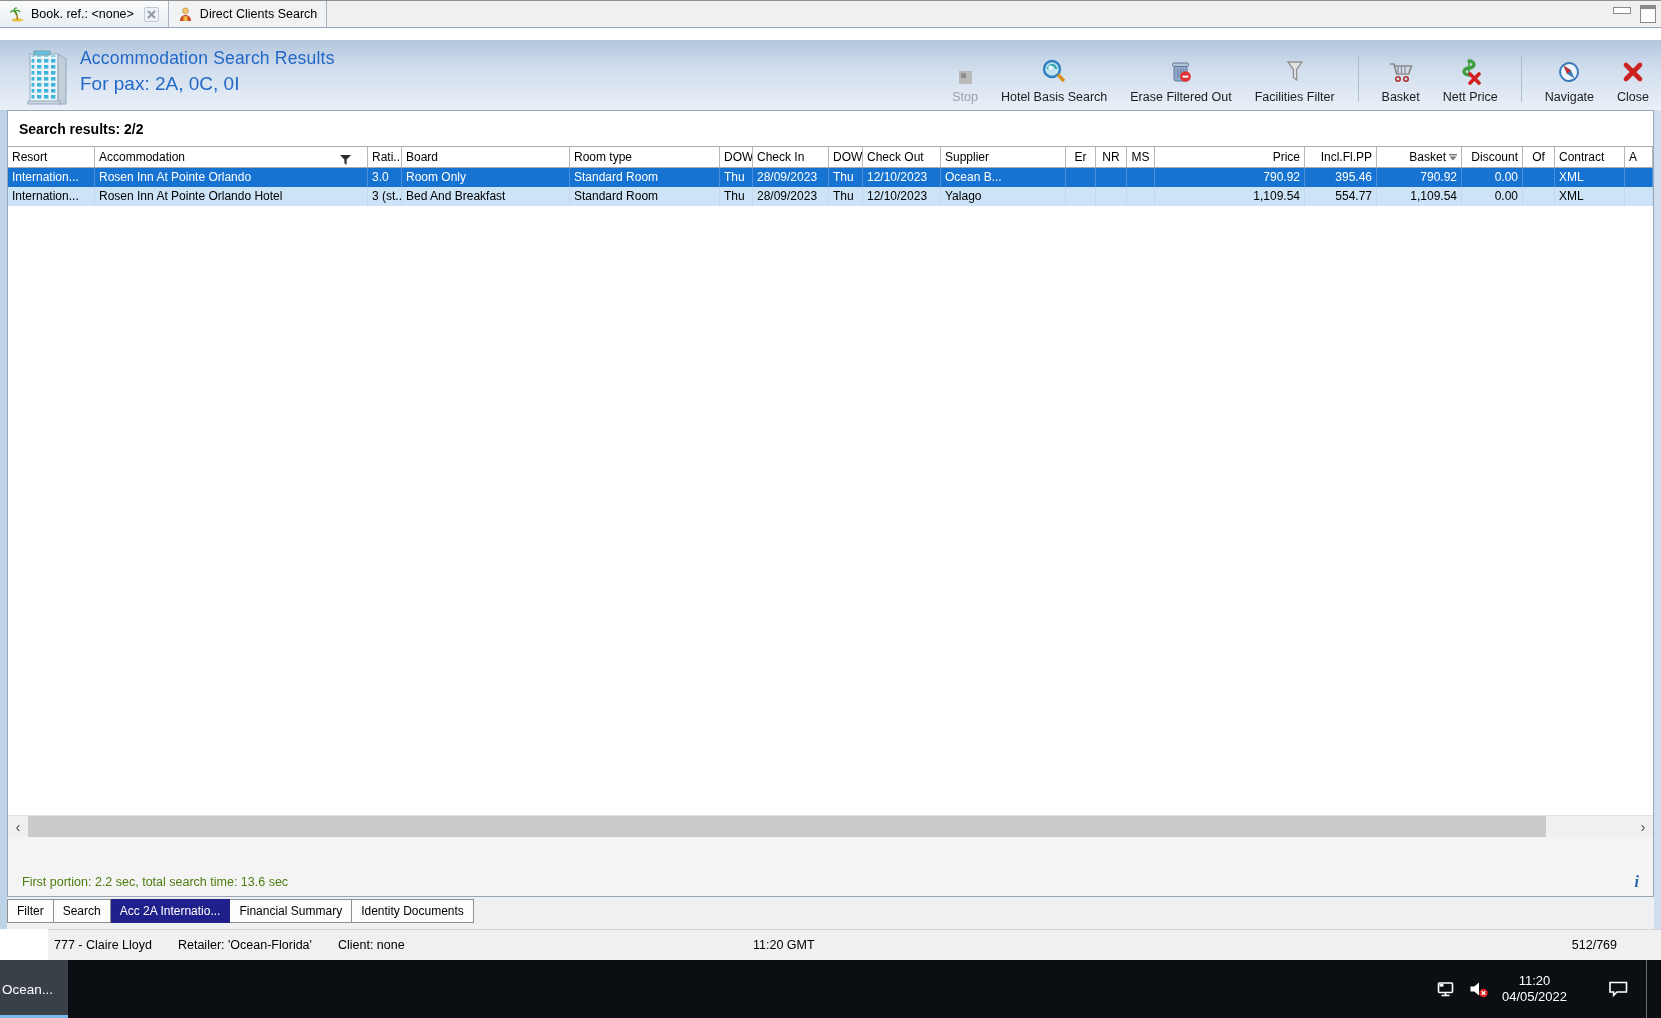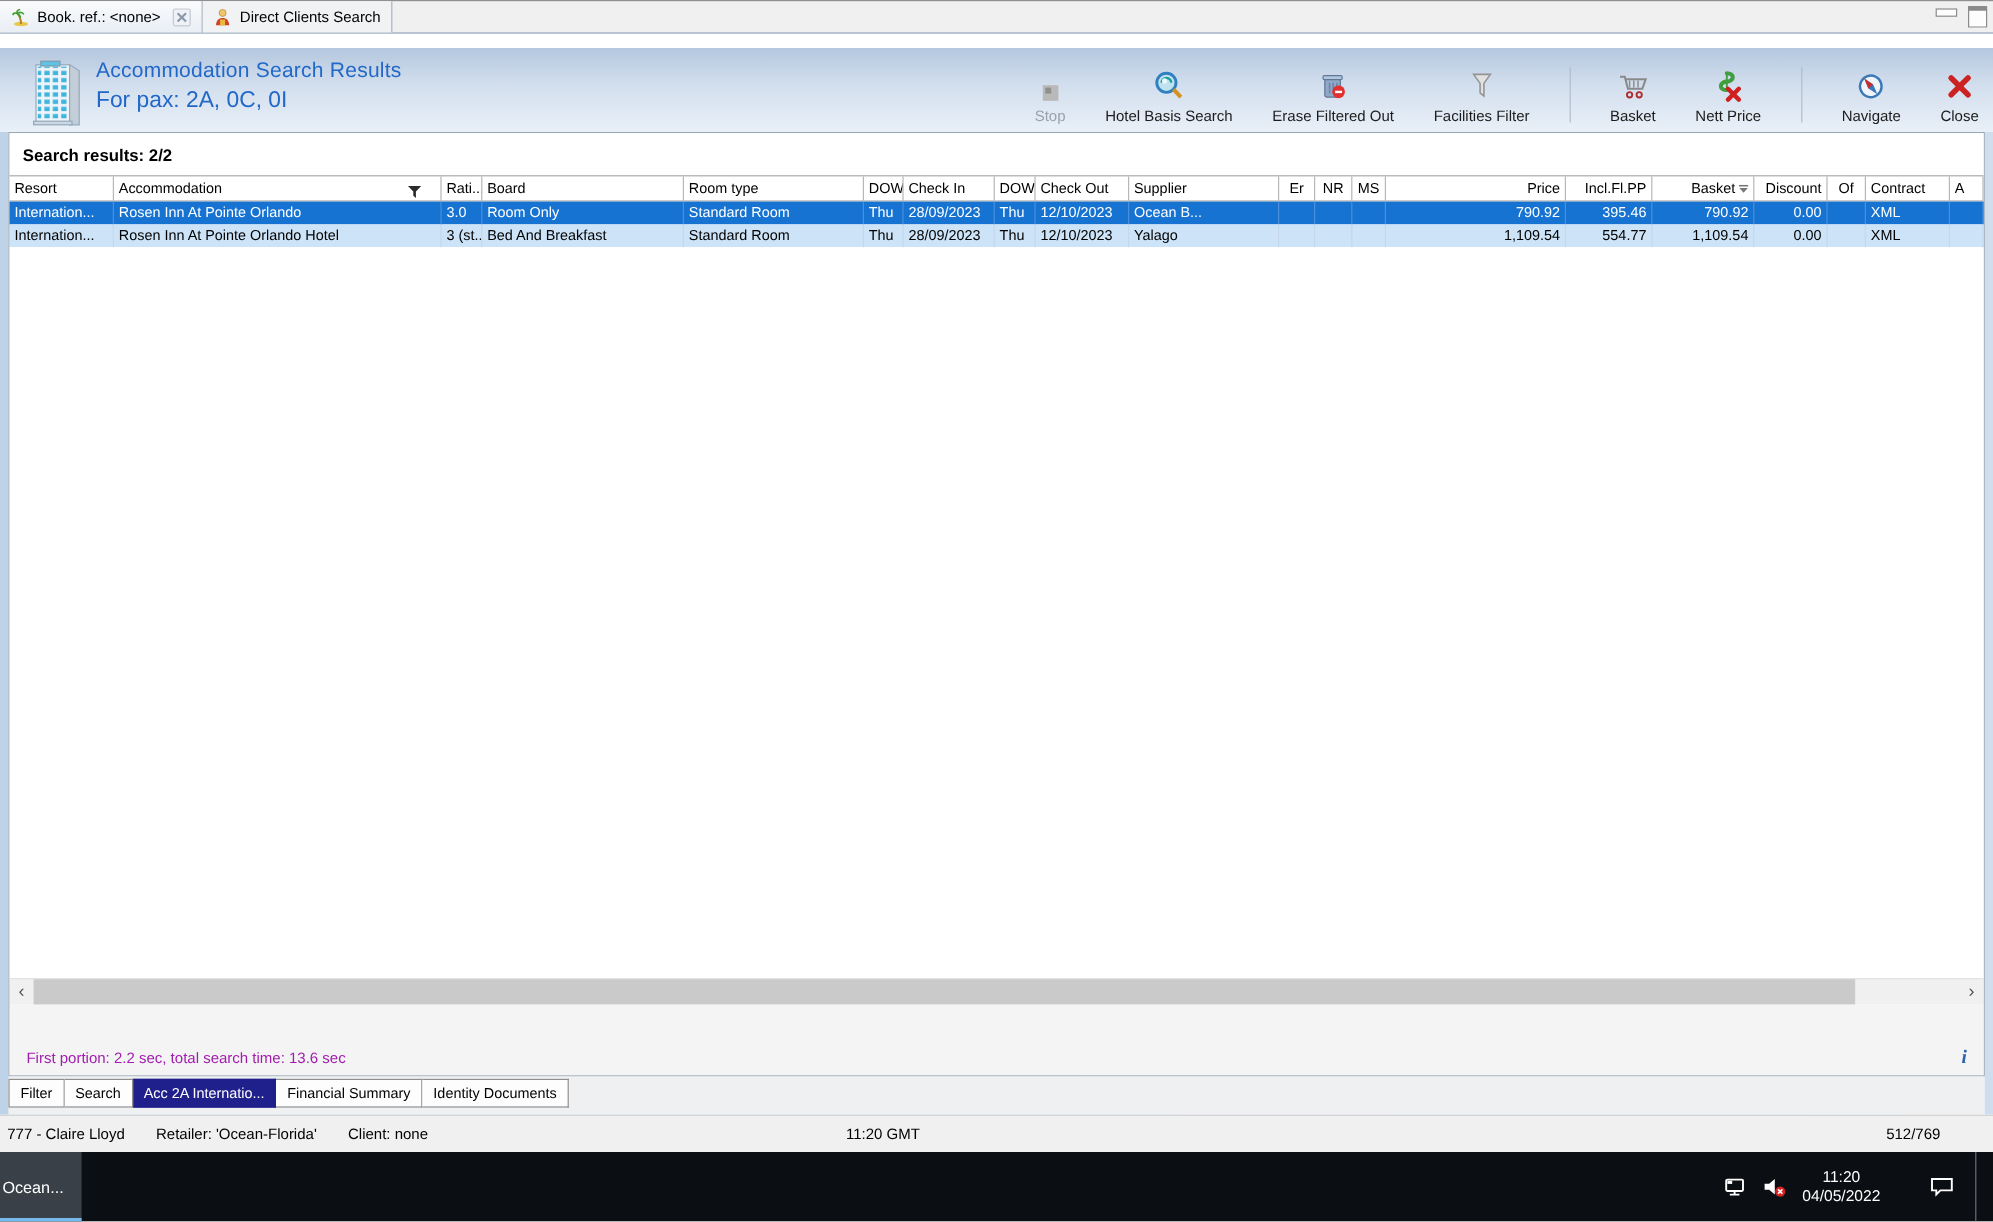"Stop" .toolbar { gap: 33px -> 23px }
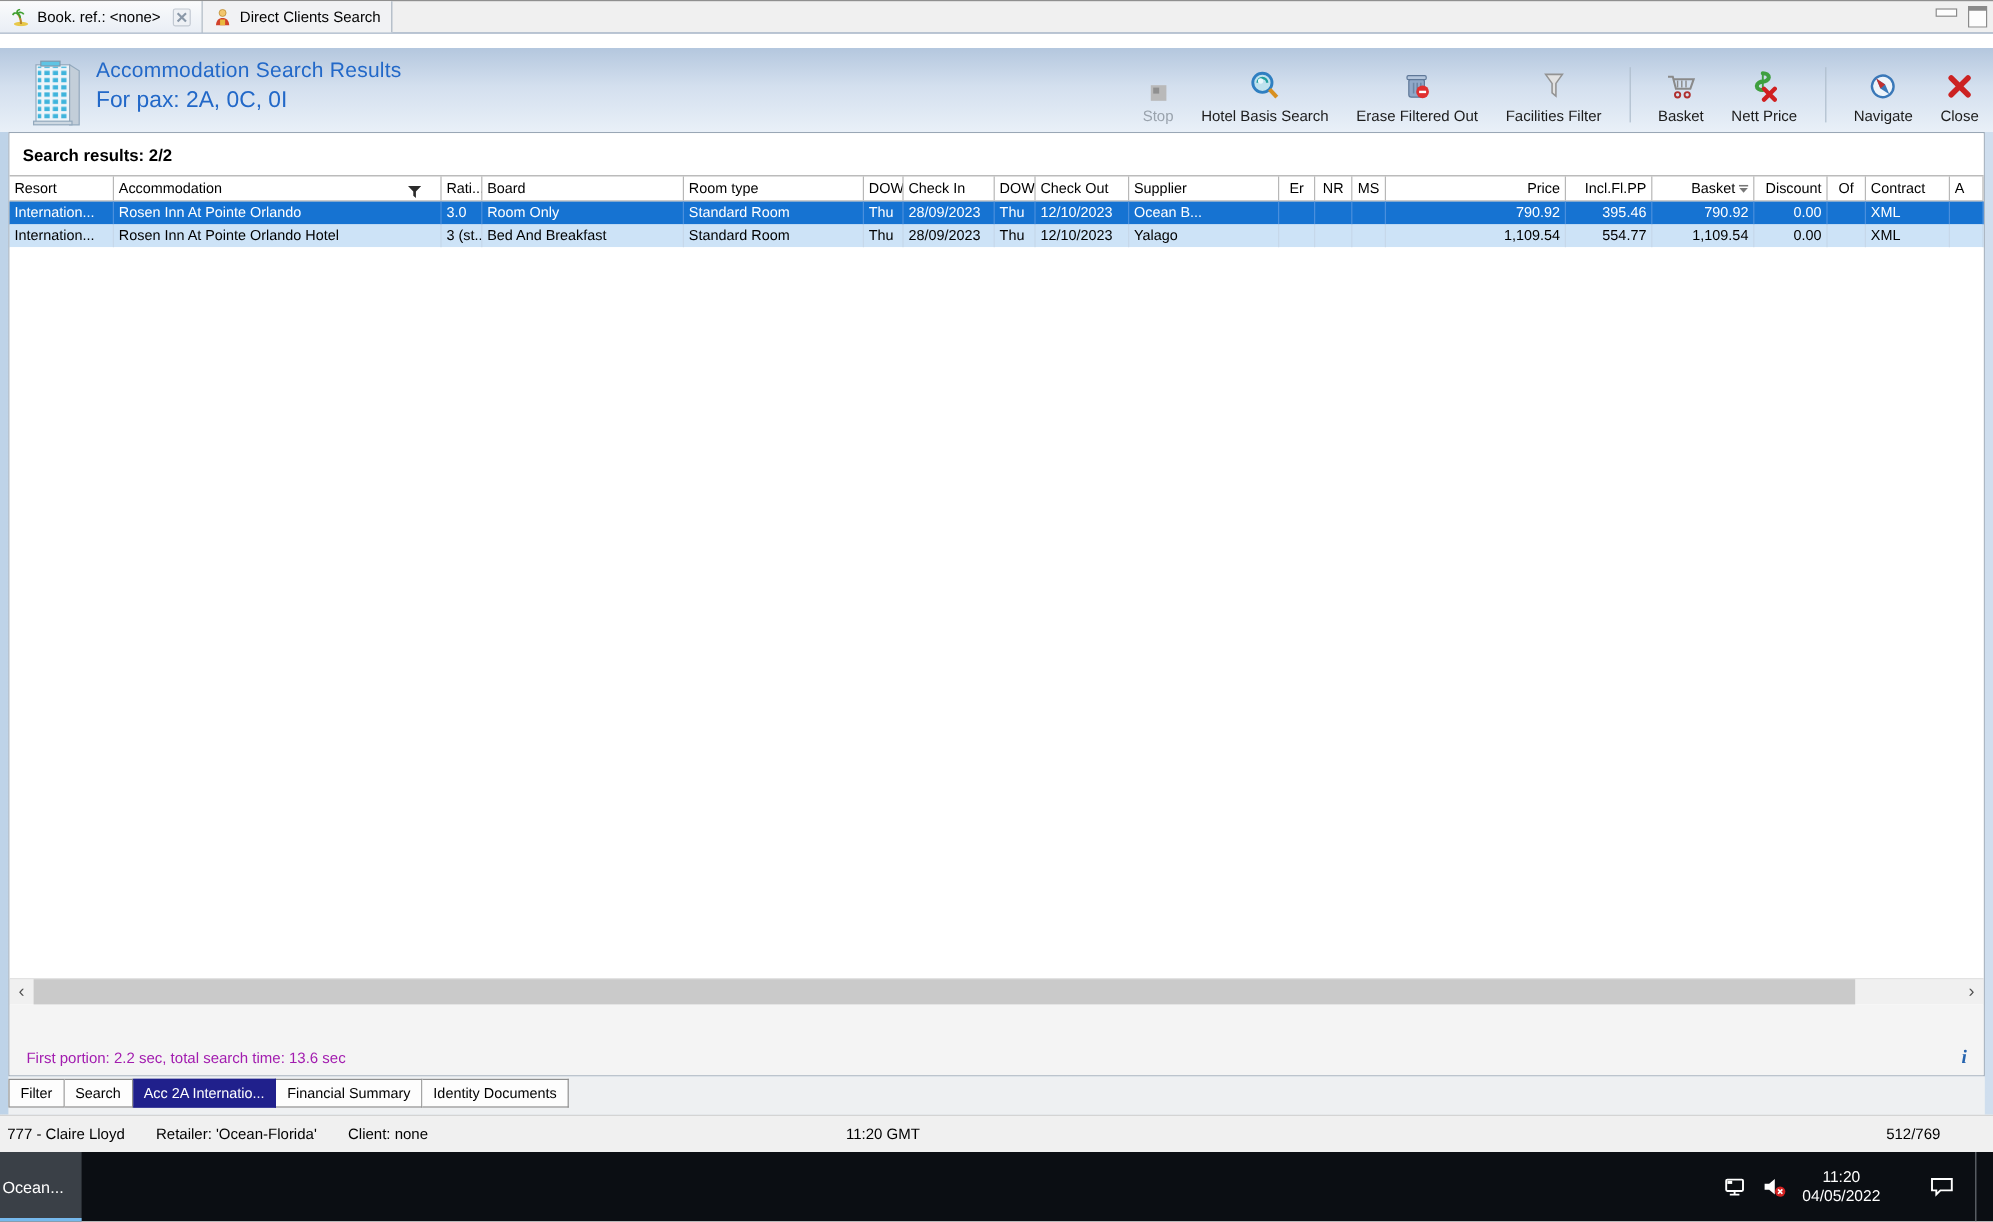"First portion: 2.2 sec, total" .info-text { color: #a21caf -> #4d7c0f }
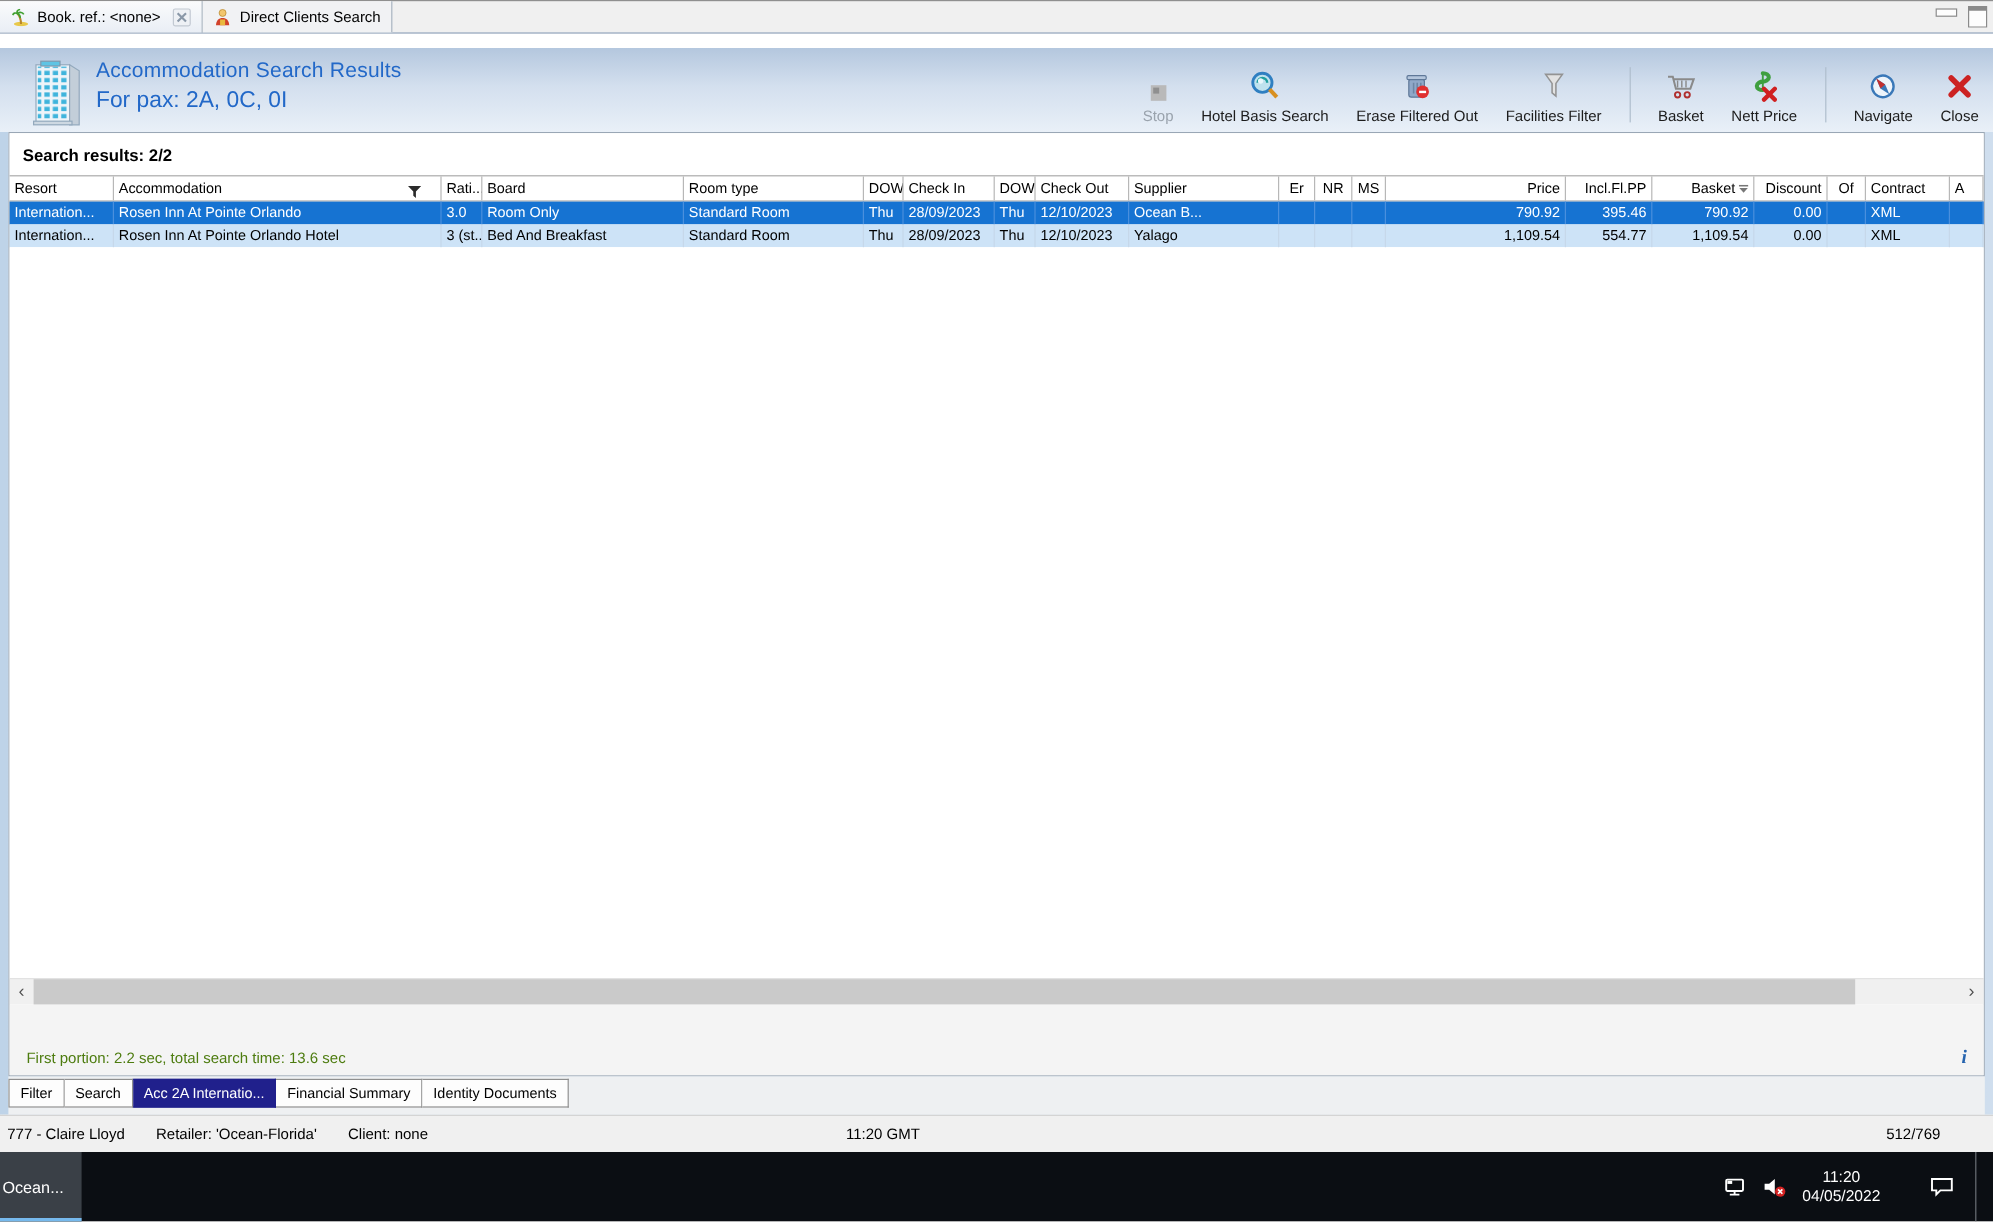"777 - Claire Lloyd" .statusbar { margin-left: none -> 48px }
